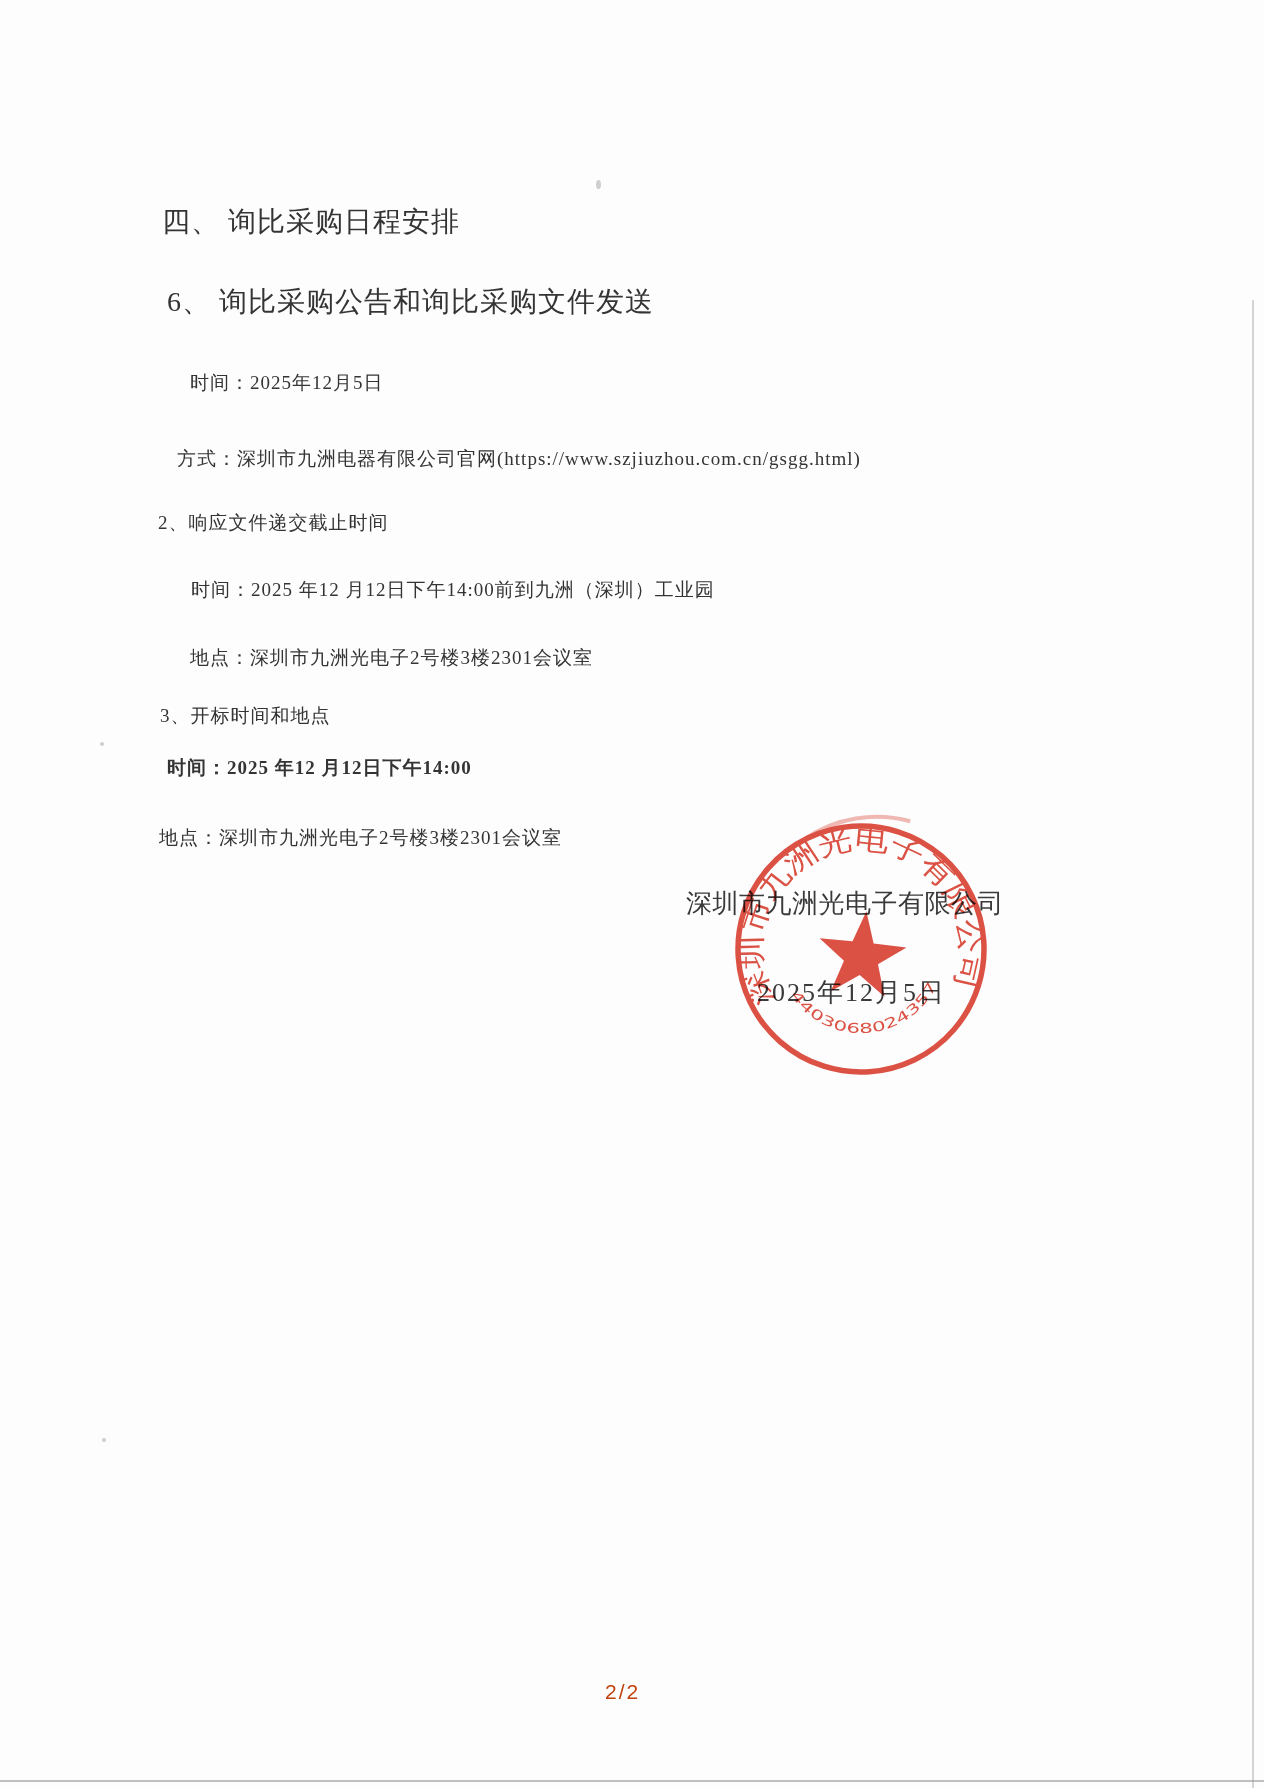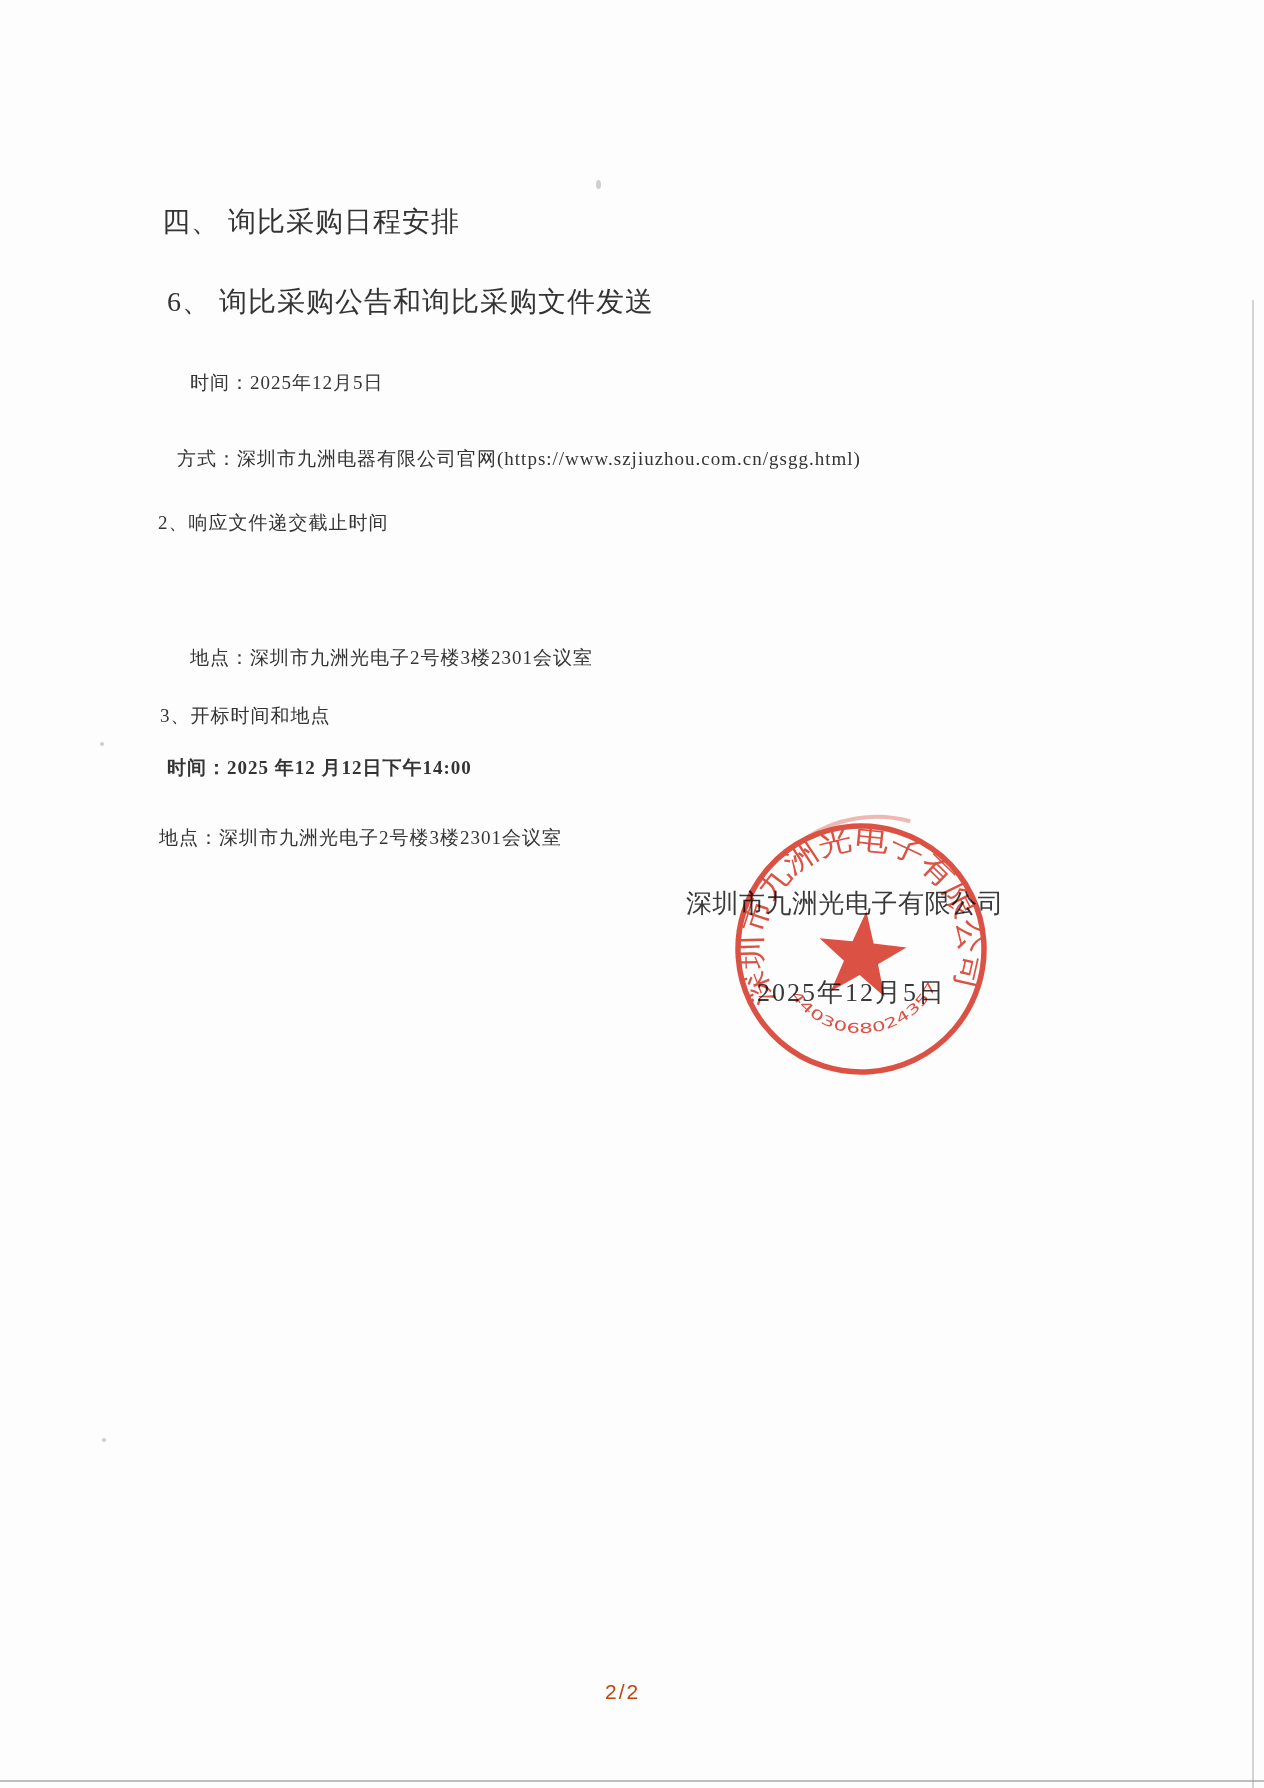"时间：2025 年12 月12日下午14:00前到九洲（深圳）工业园" div.line { html: none -> <div>时间：2025 年12 月12日下午14:00前到九洲（深圳）工业园</div> }
